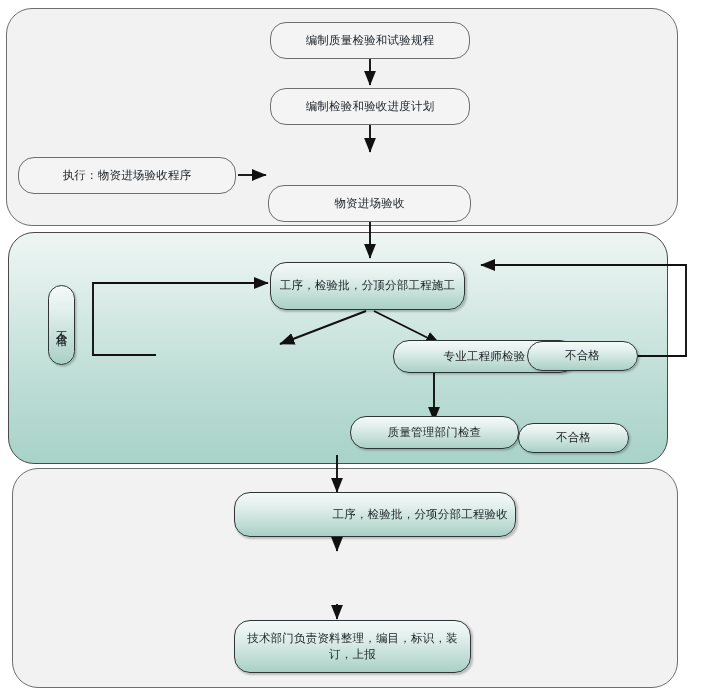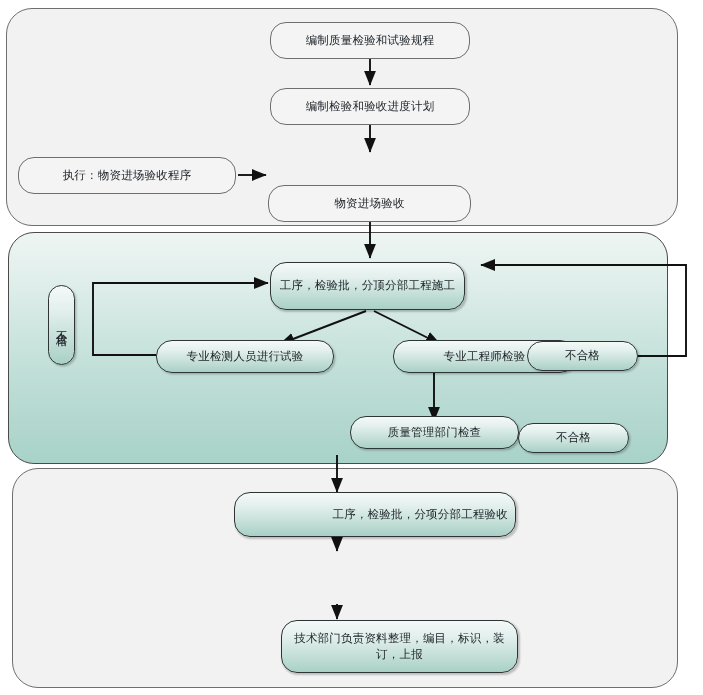"专业检测人员进行试验" div.node { html: <div> <span>专业检测人员进行试验</span> </div> -> none }
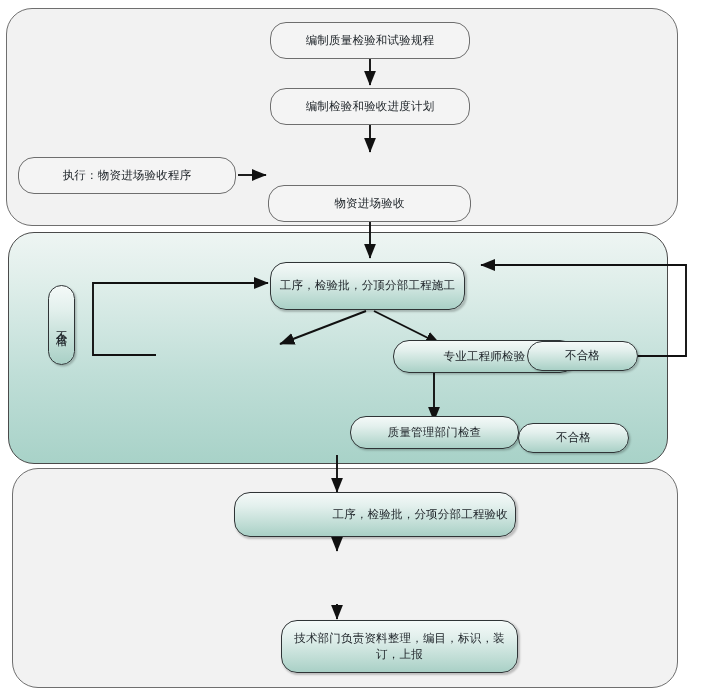"技术部门负责资料整理，编目，标识，装订，上报" div.node { margin-left: 47px -> none }
